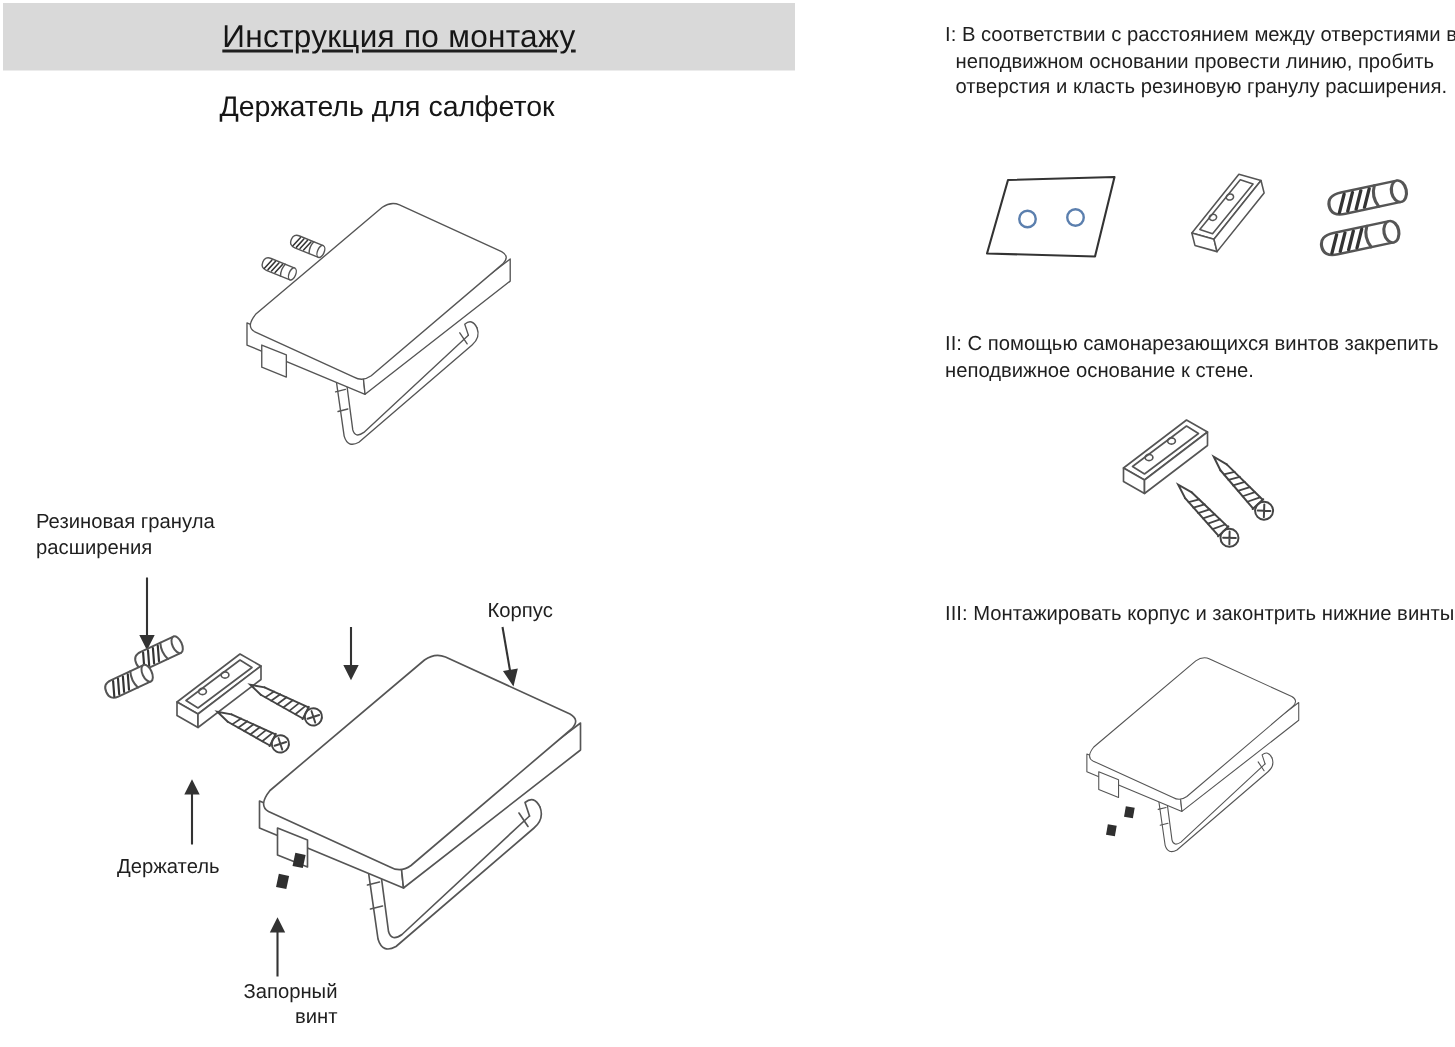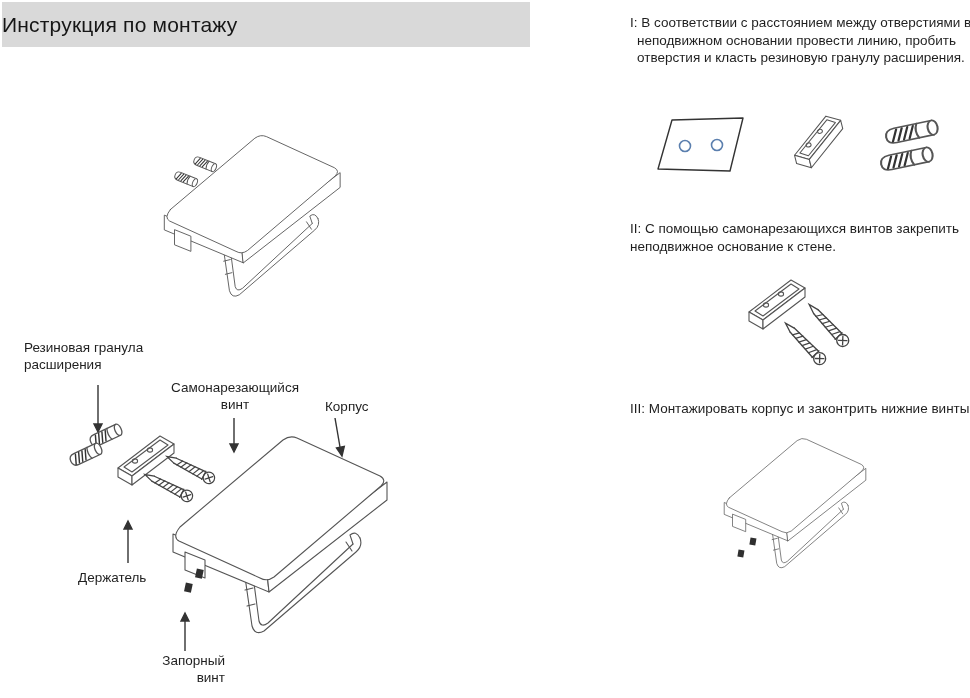"Инструкция по монтажу" .header-bar { justify-content: flex-start -> center; text-decoration: none -> underline }
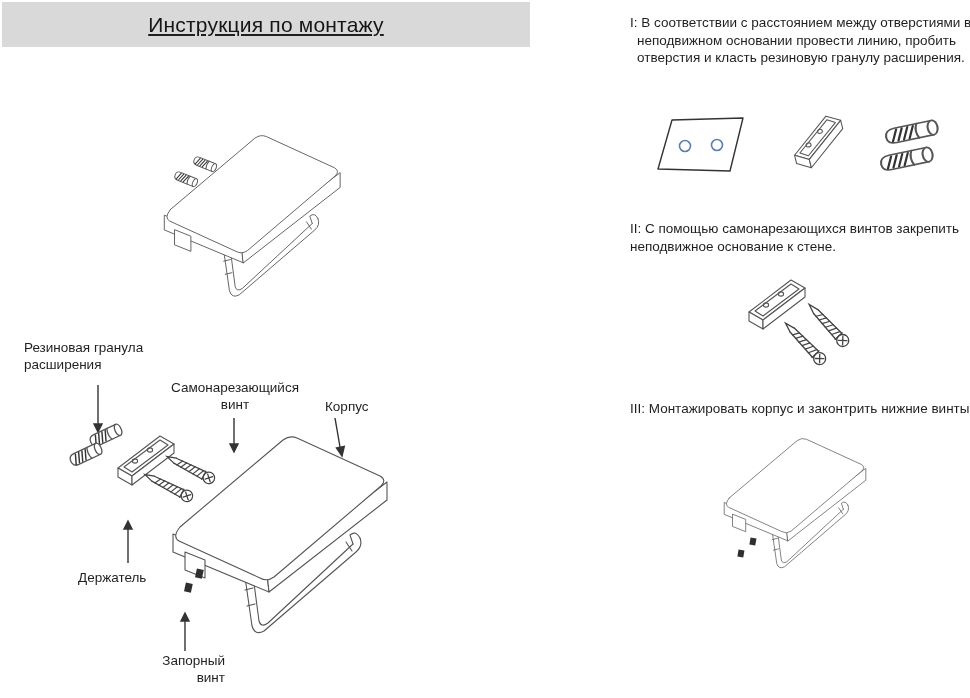"Держатель для салфеток" div.subtitle { html: none -> <div>Держатель для салфеток</div> }
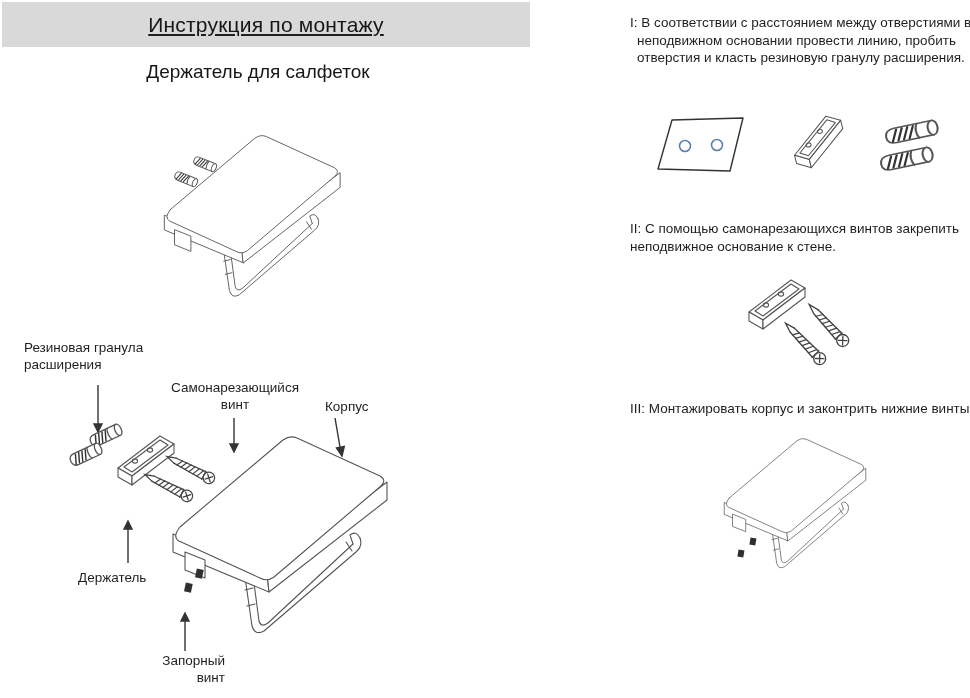"Самонарезающийся винт" div.part-label { html: <div>Самонарезающийся винт</div> -> none }
